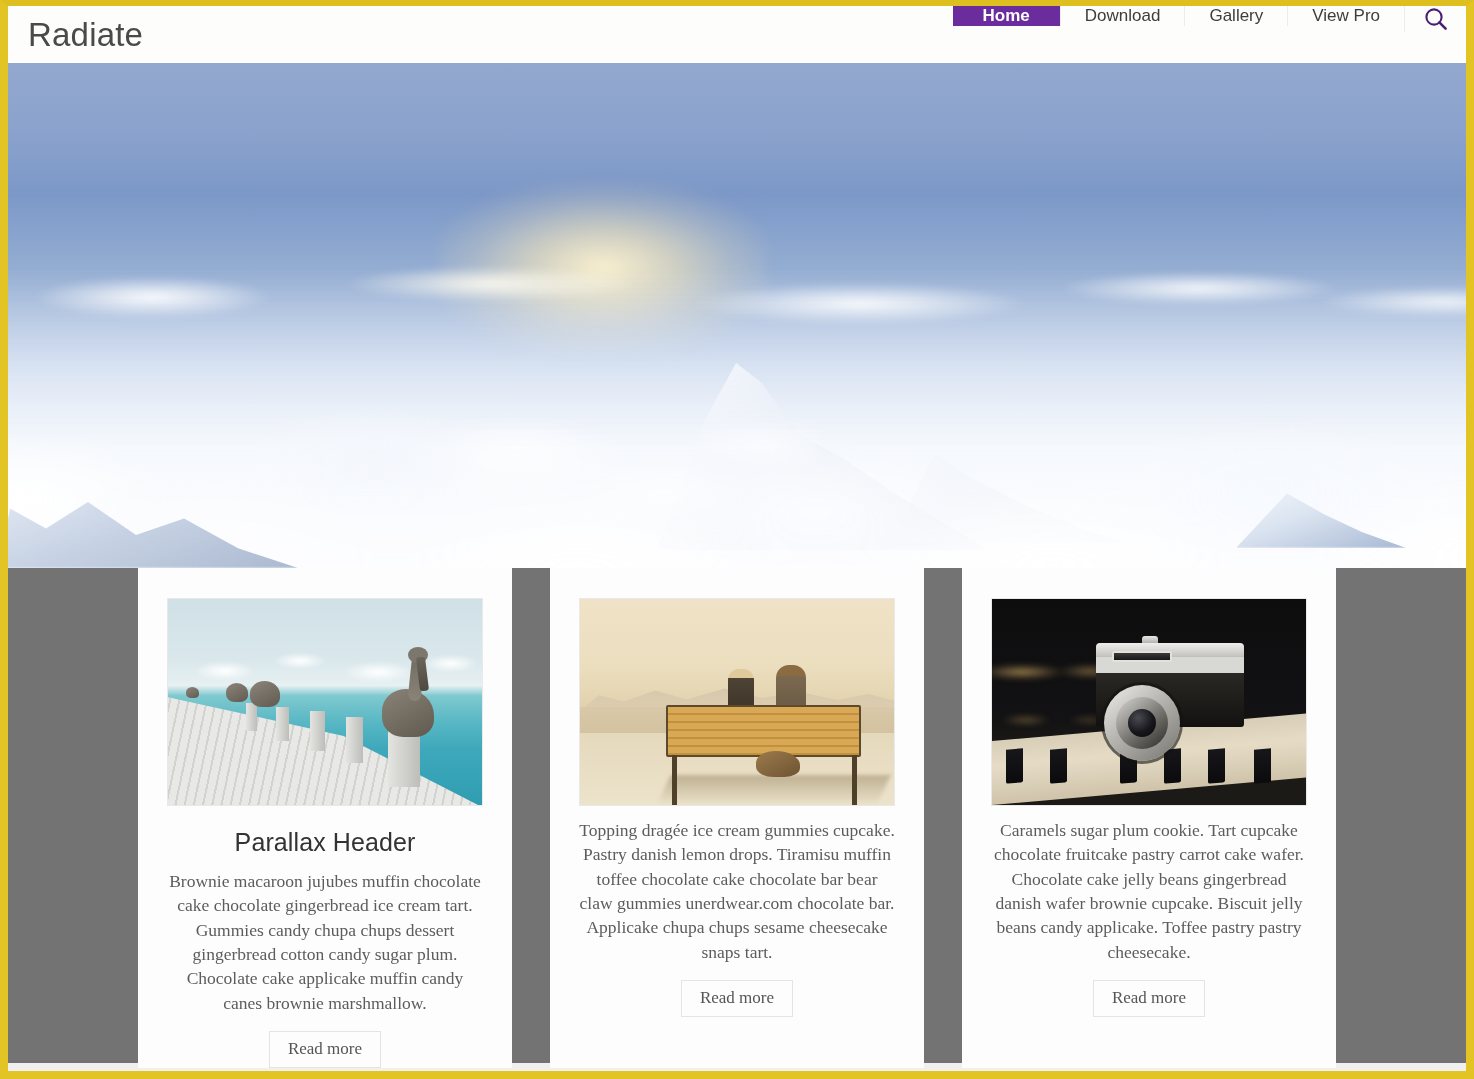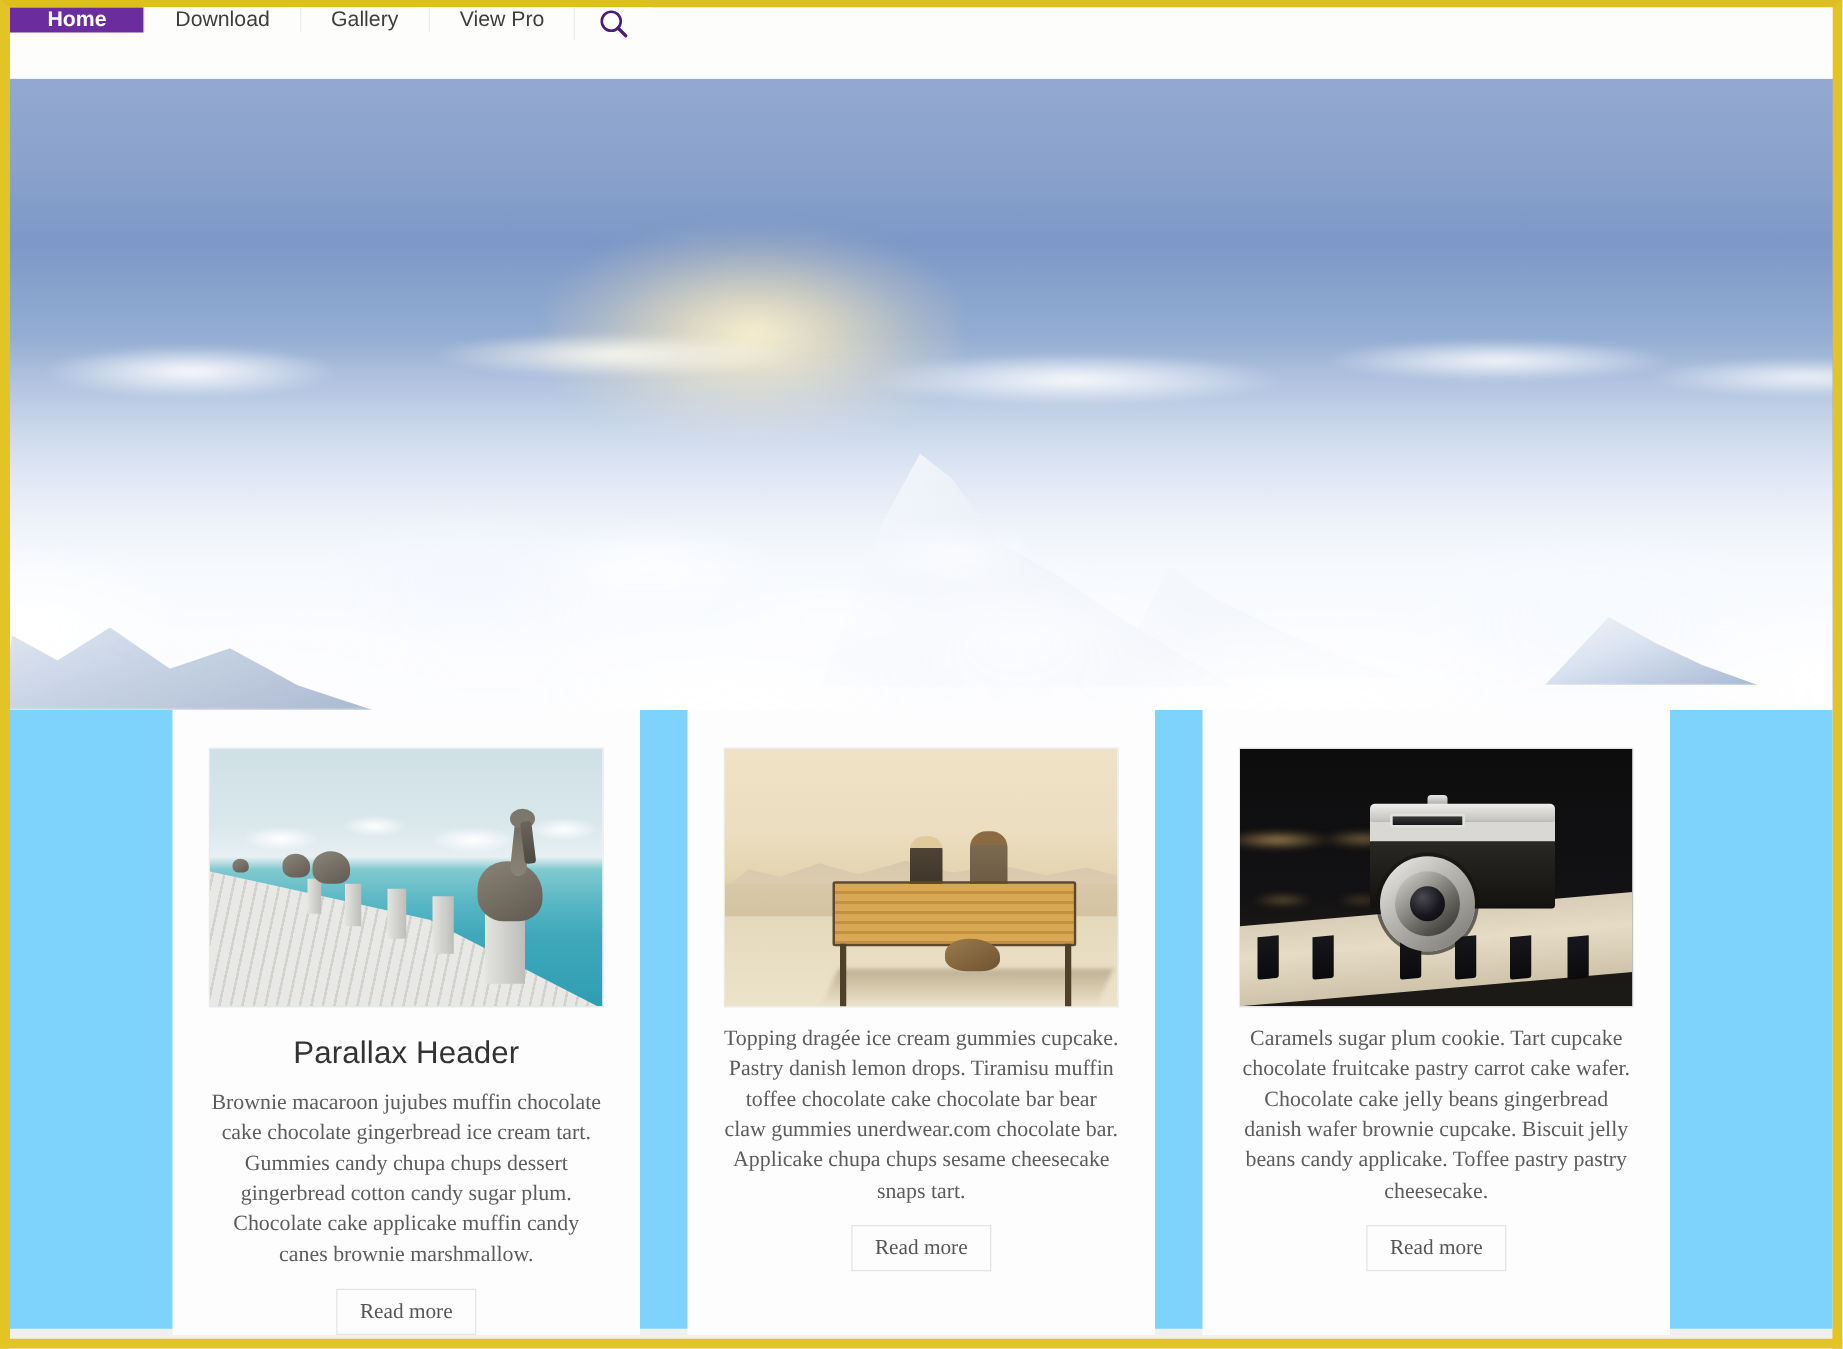"Radiate" div { html: none -> <div>Radiate</div> }
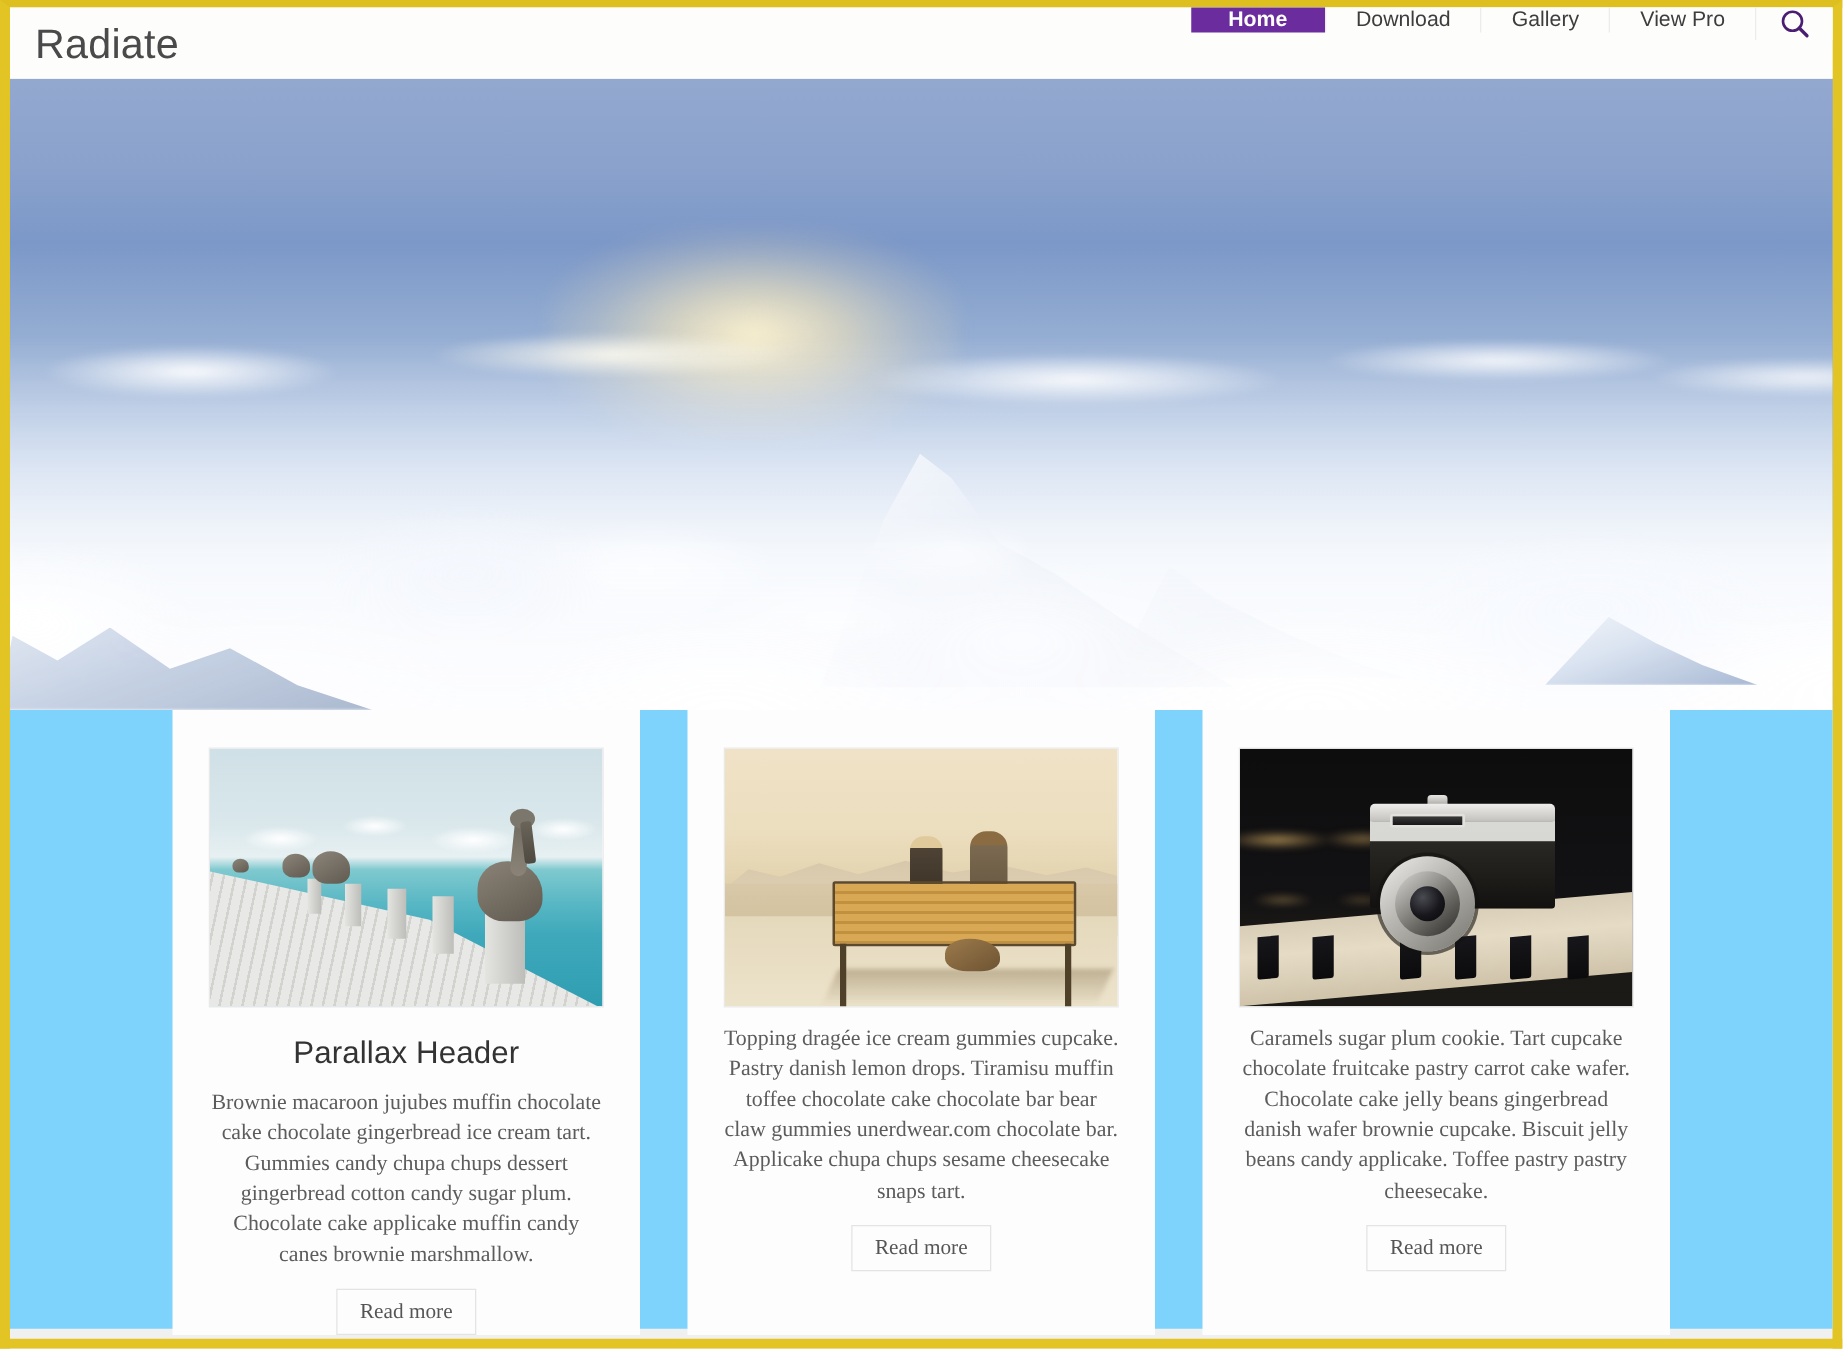"Parallax Header" #content { background: #7dd3fc -> #737373 }
